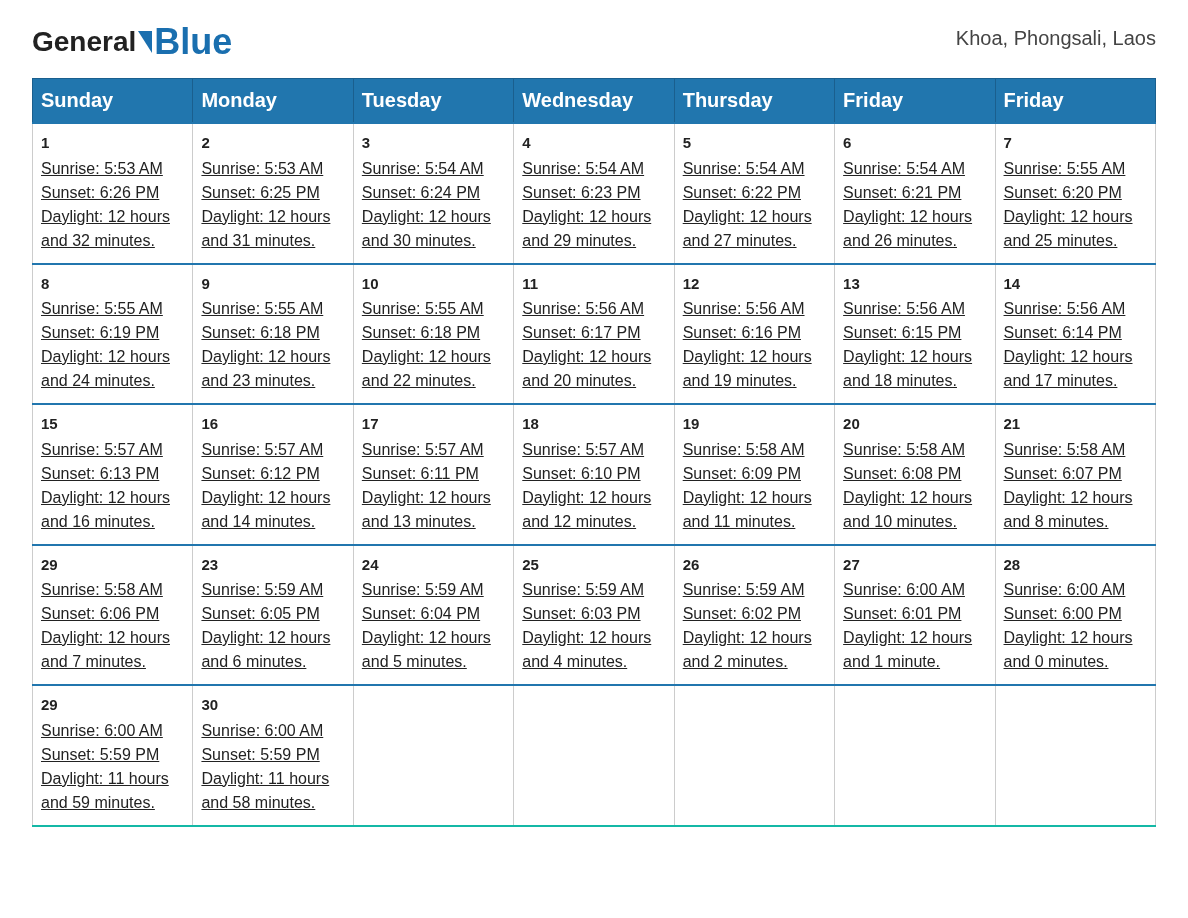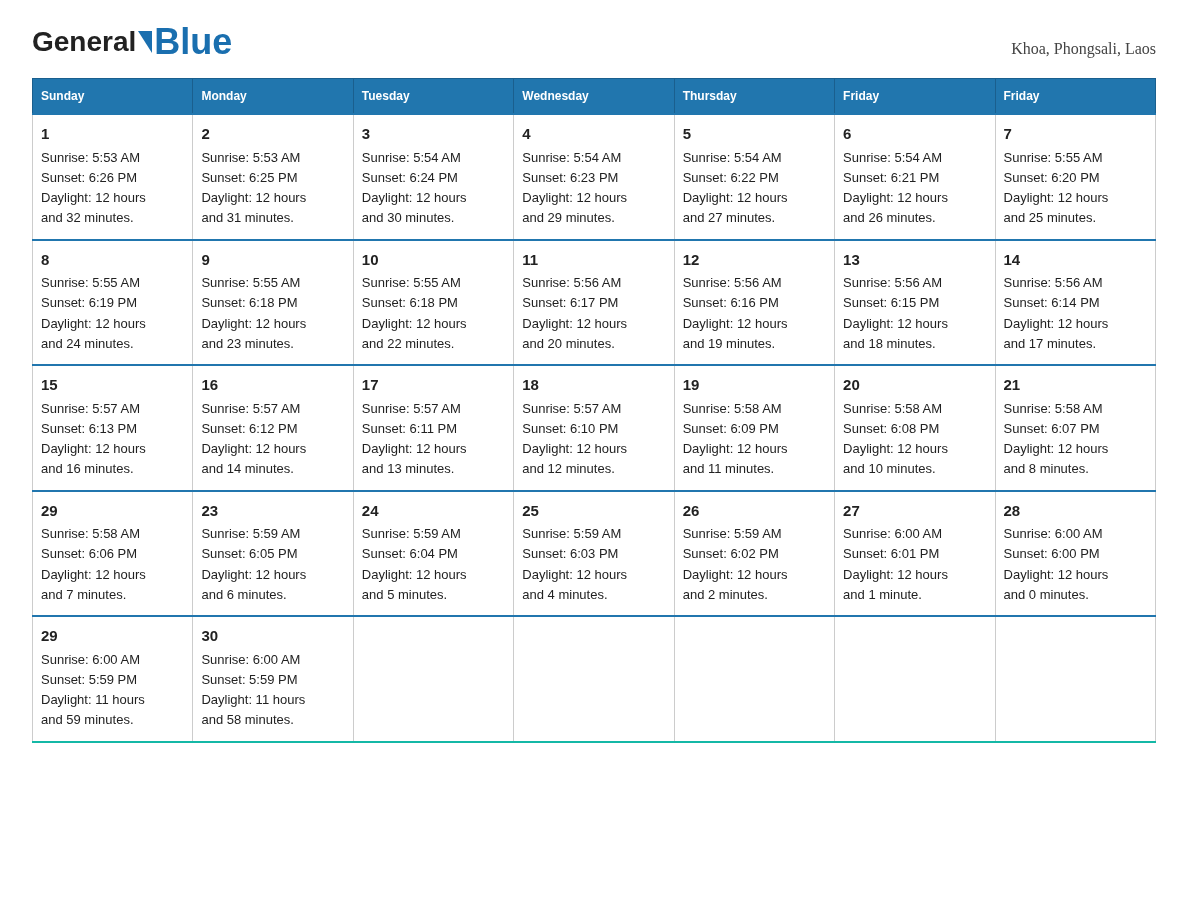"Khoa, Phongsali, Laos" .subtitle { font-family: Liberation Serif, serif -> none; font-size: 16px -> 20px; margin-top: 16px -> 3px }
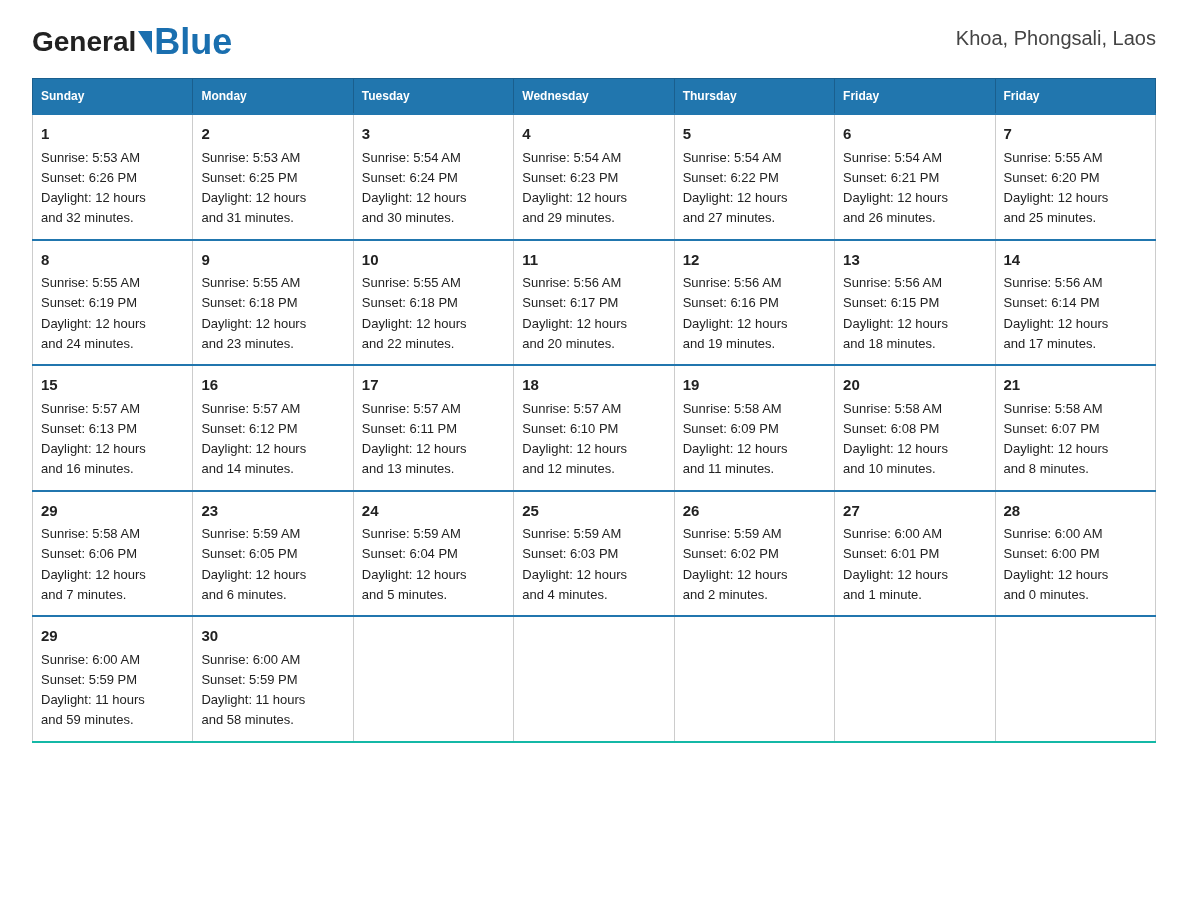"Sunday" .calendar thead tr th { font-size: 12px -> 20px }
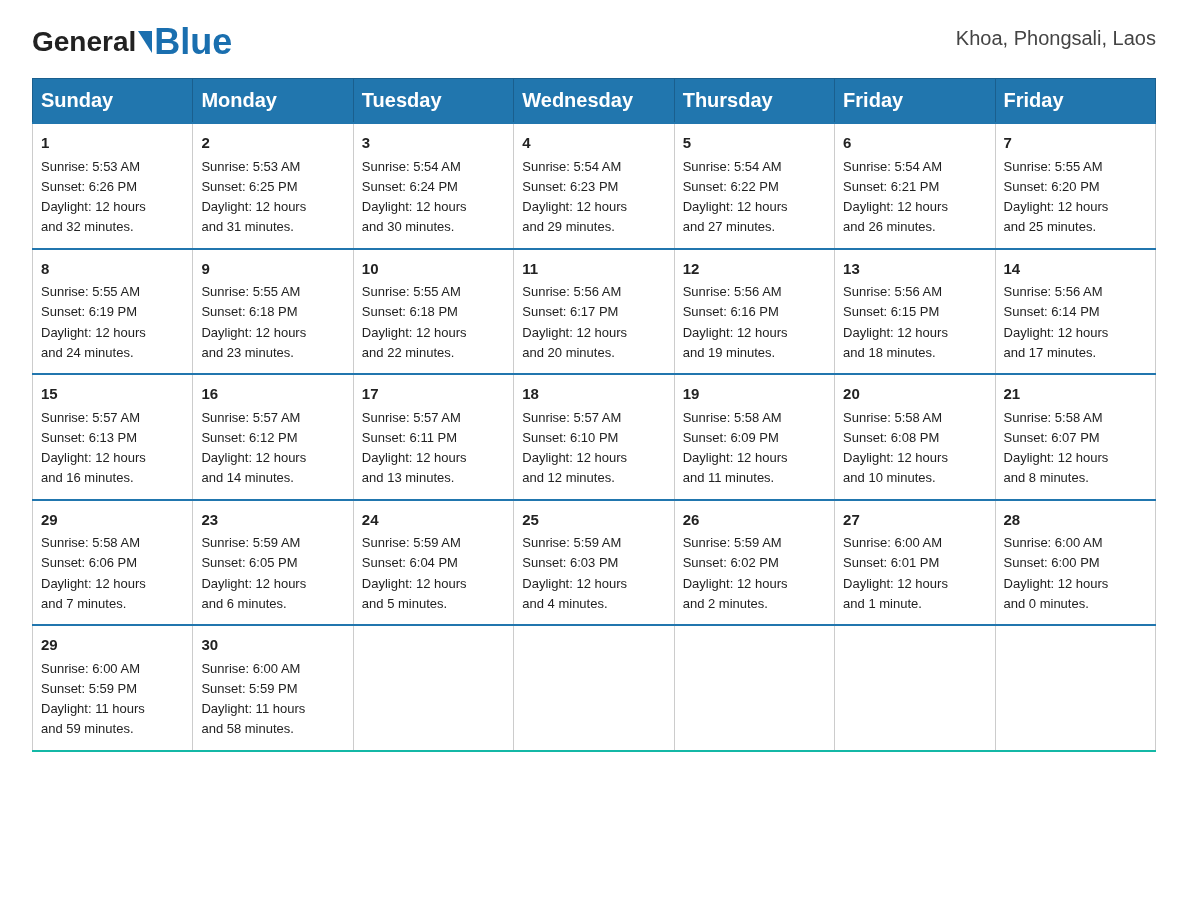"Sunrise: 5:53 AM" .day-info { font-size: 13px -> 16px; text-decoration: none -> underline }
